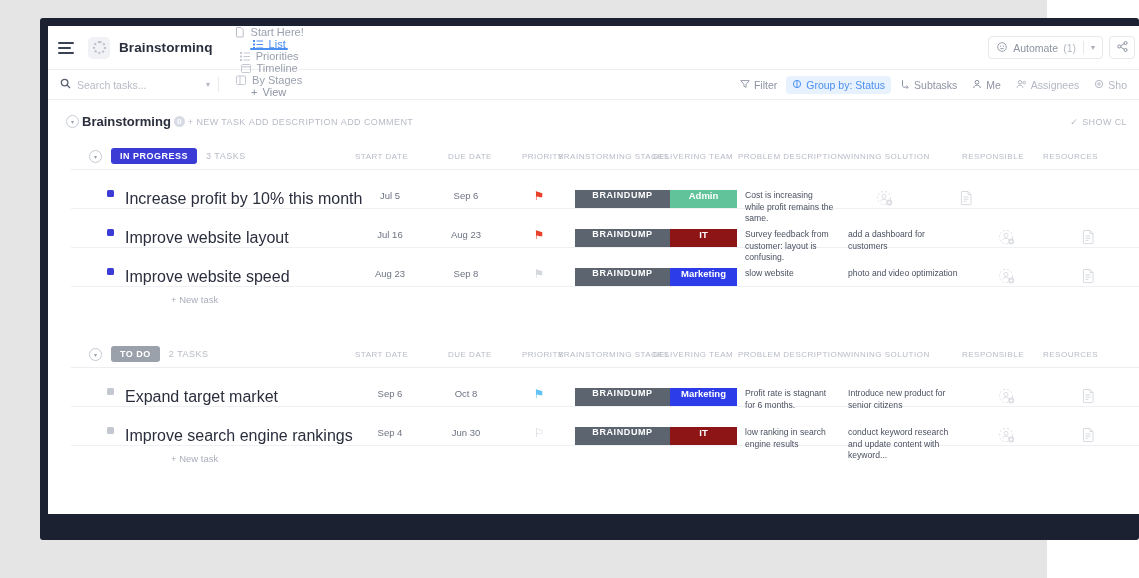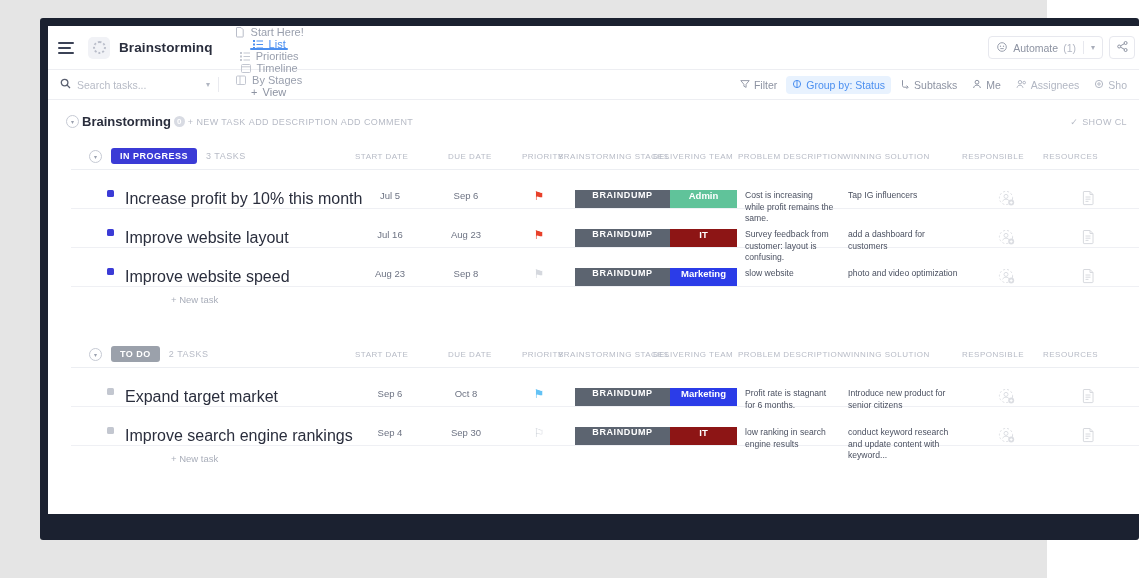"Tap IG influencers" div.c { html: <div> <span>Tap IG influencers</span> </div> -> none }
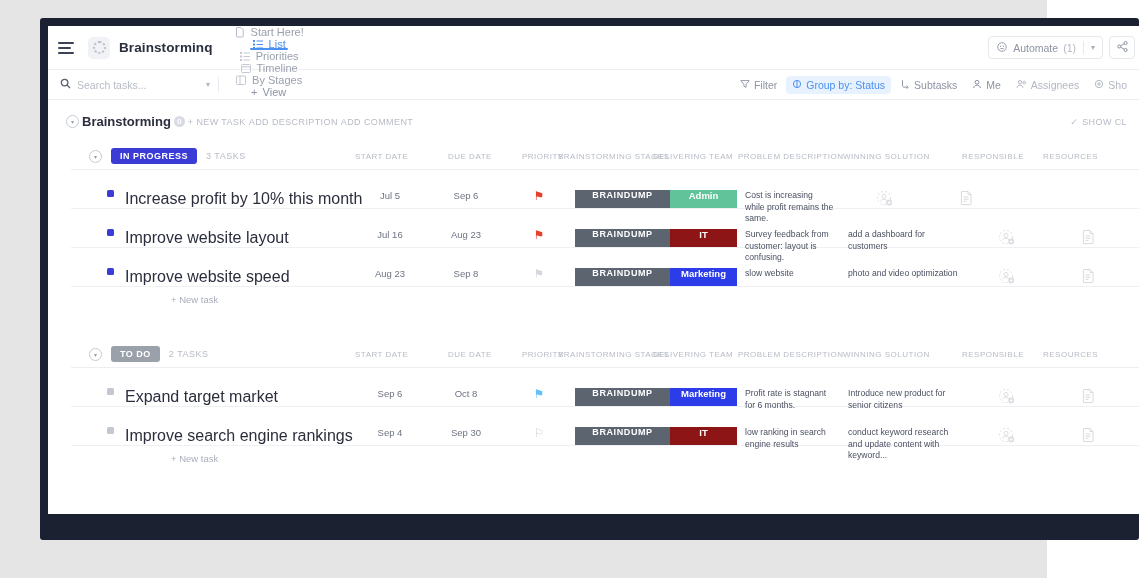"Sep 30" span.date { text: Sep -> Jun }
